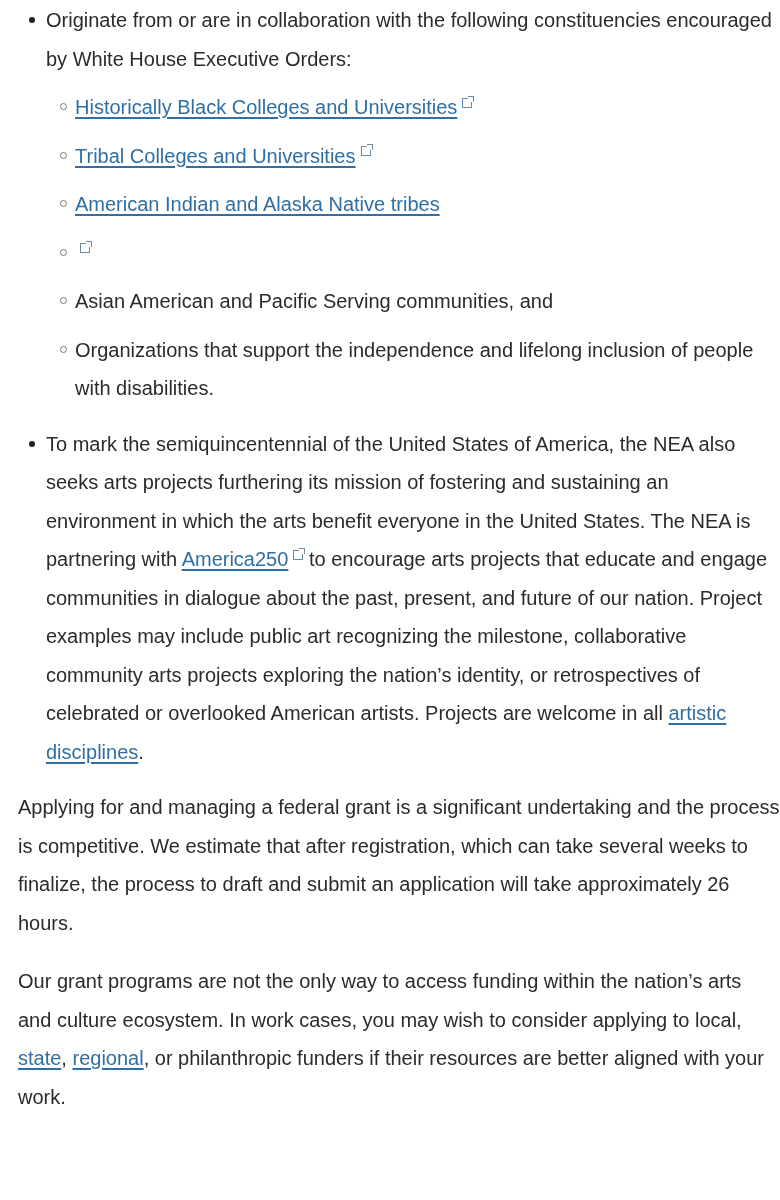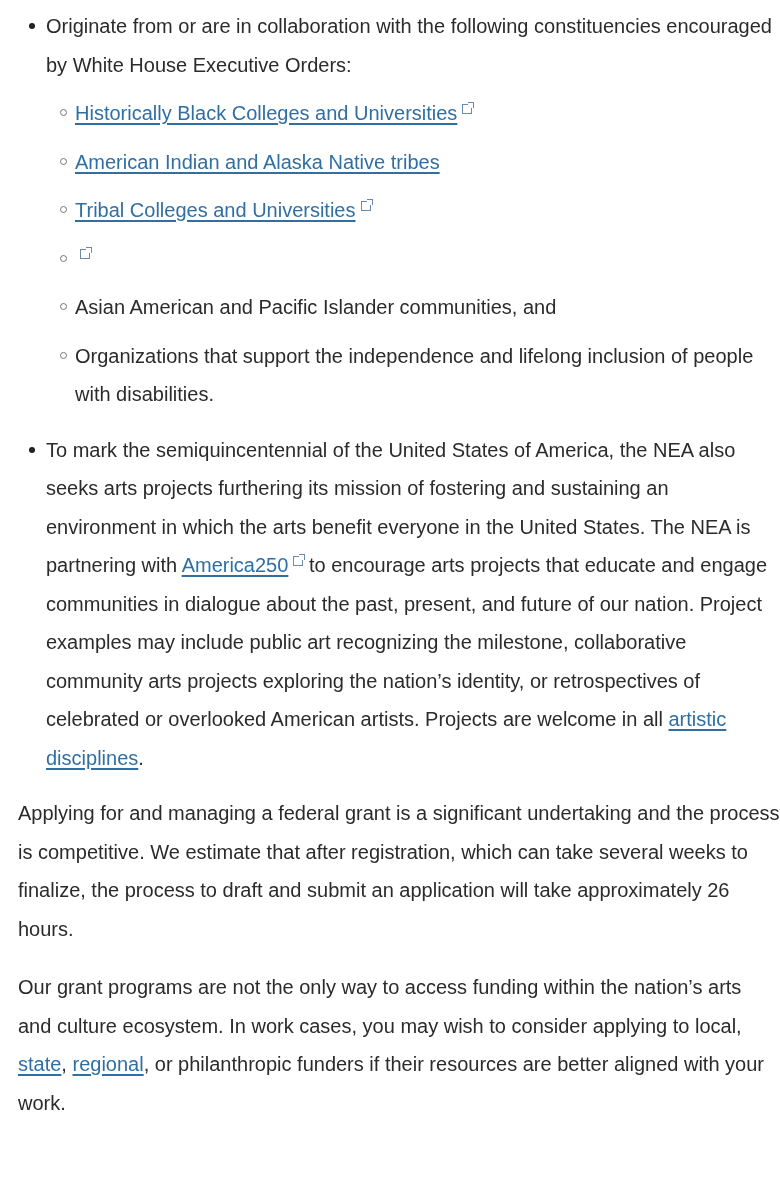"Originate from or are in" .content { padding: 7px 0 0 18px -> 1px 0 0 18px }
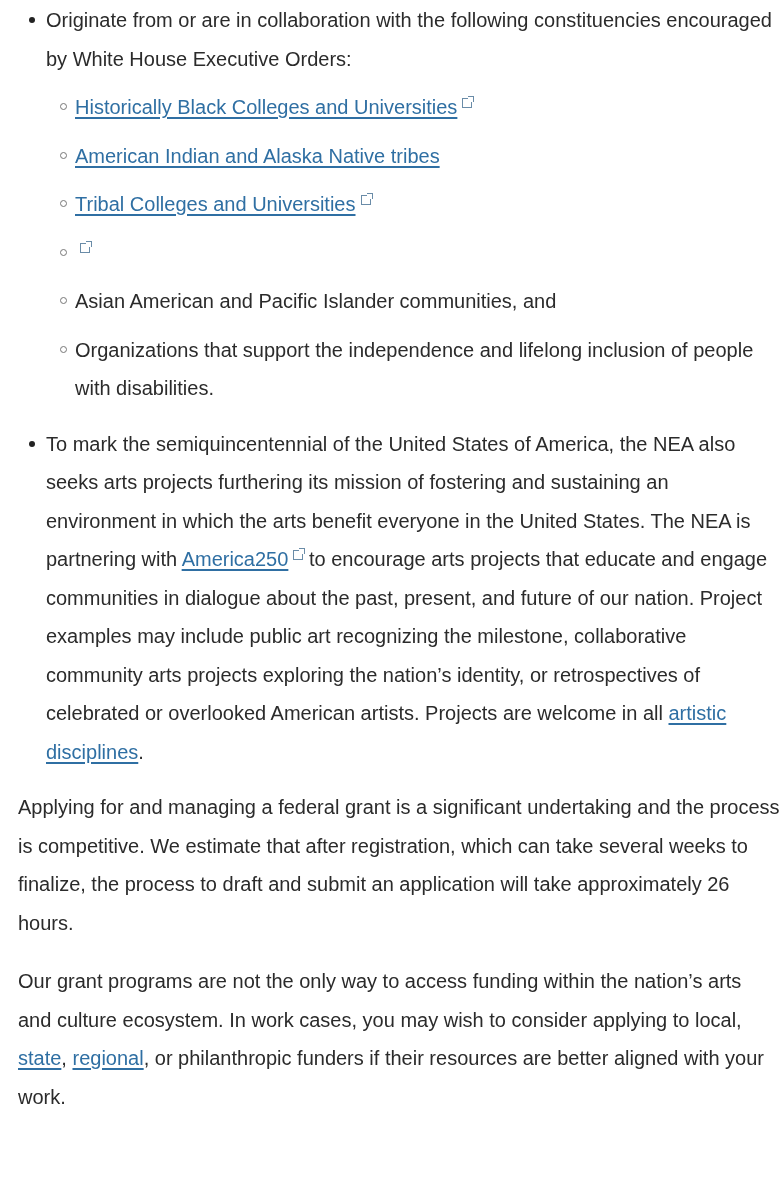"American Indian and Alaska Native" li { order: before "Tribal Colleges and Universities" -> after "Tribal Colleges and Universities" }
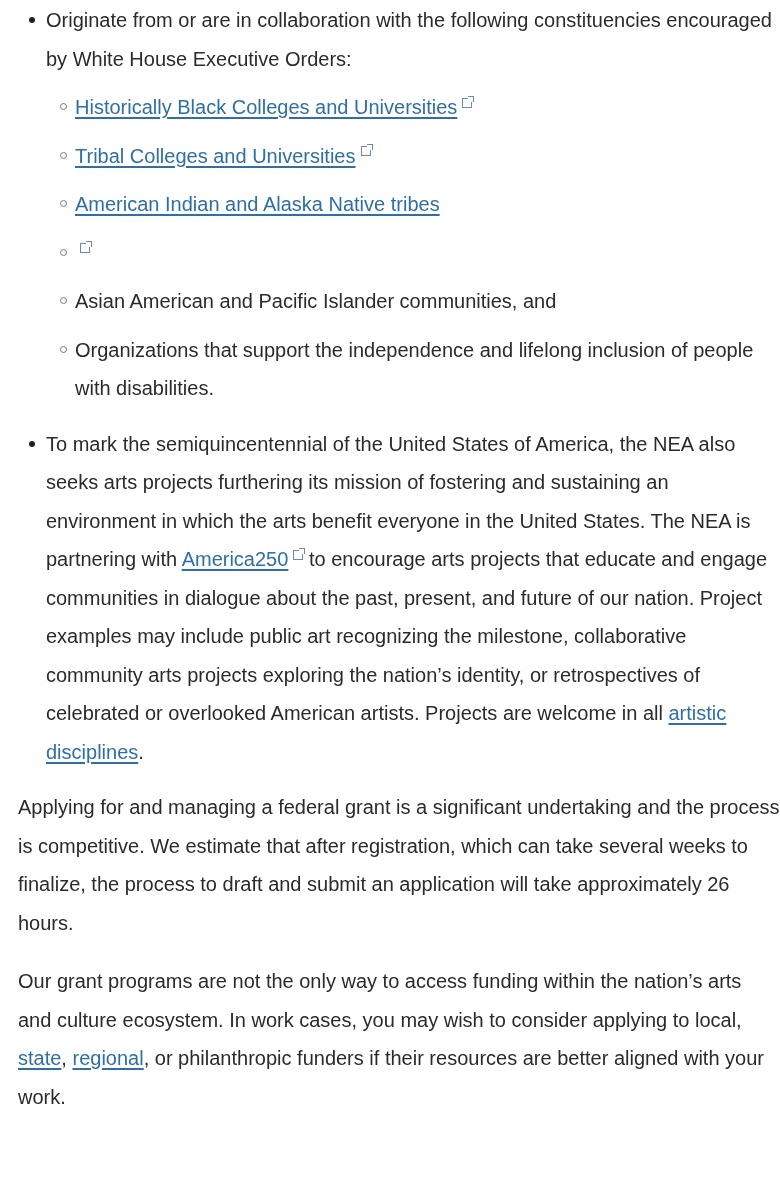"Asian American and Pacific Islander" span { text: Islander -> Serving }
